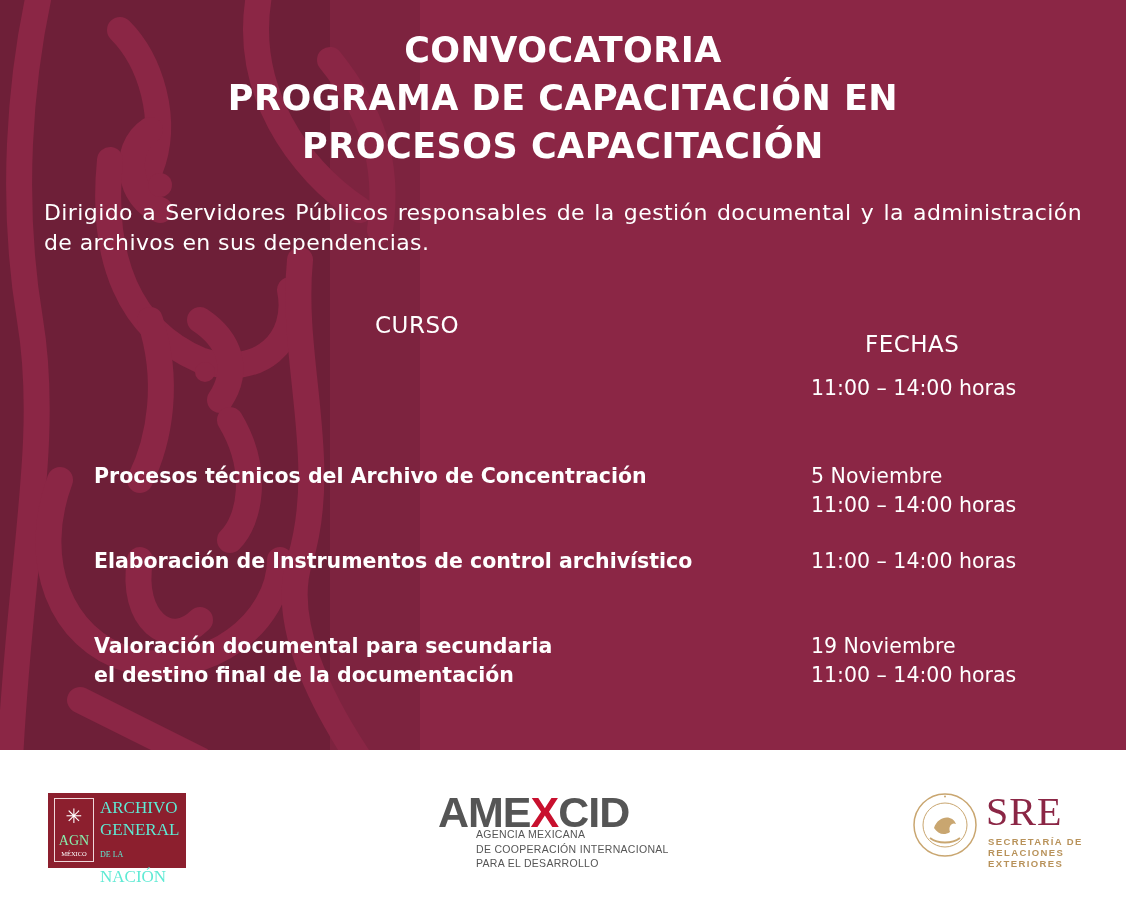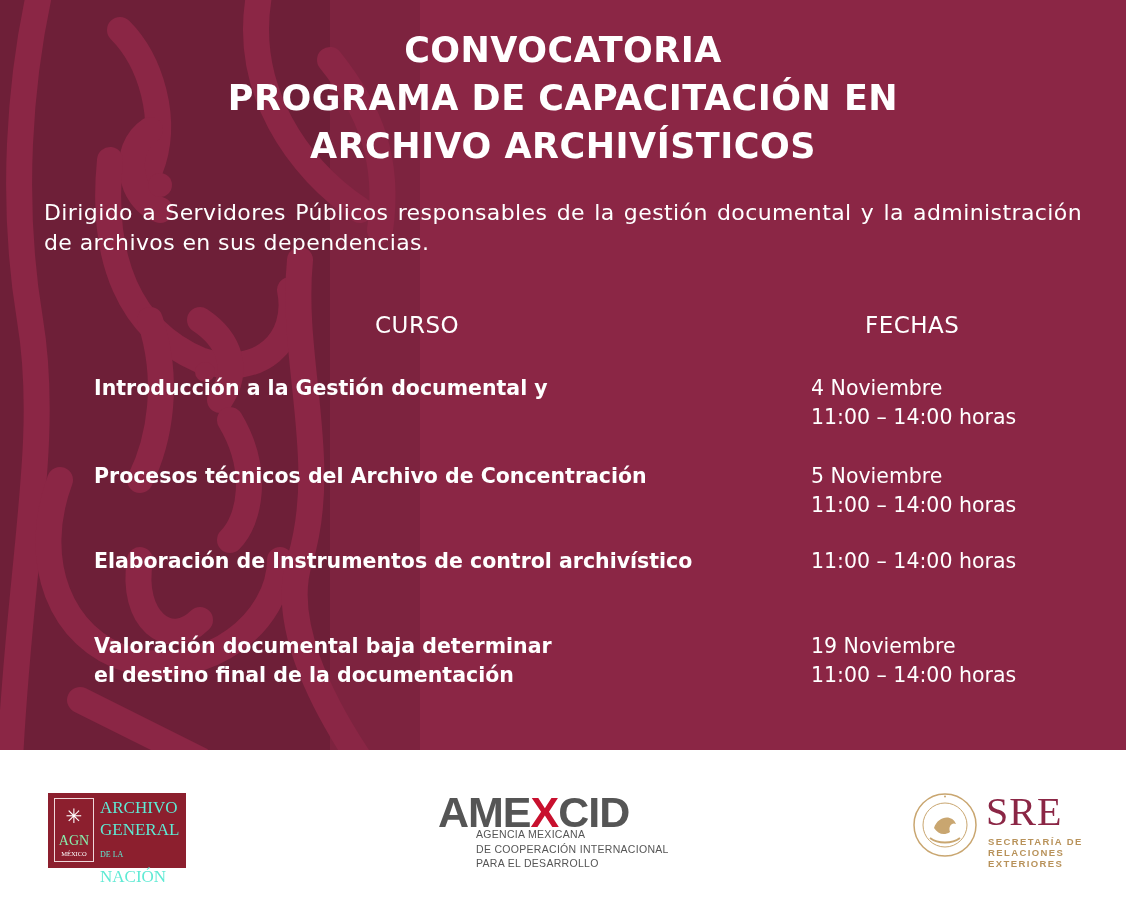"ARCHIVO ARCHIVÍSTICOS" div { text: ARCHIVO ARCHIVÍSTICOS -> PROCESOS CAPACITACIÓN }
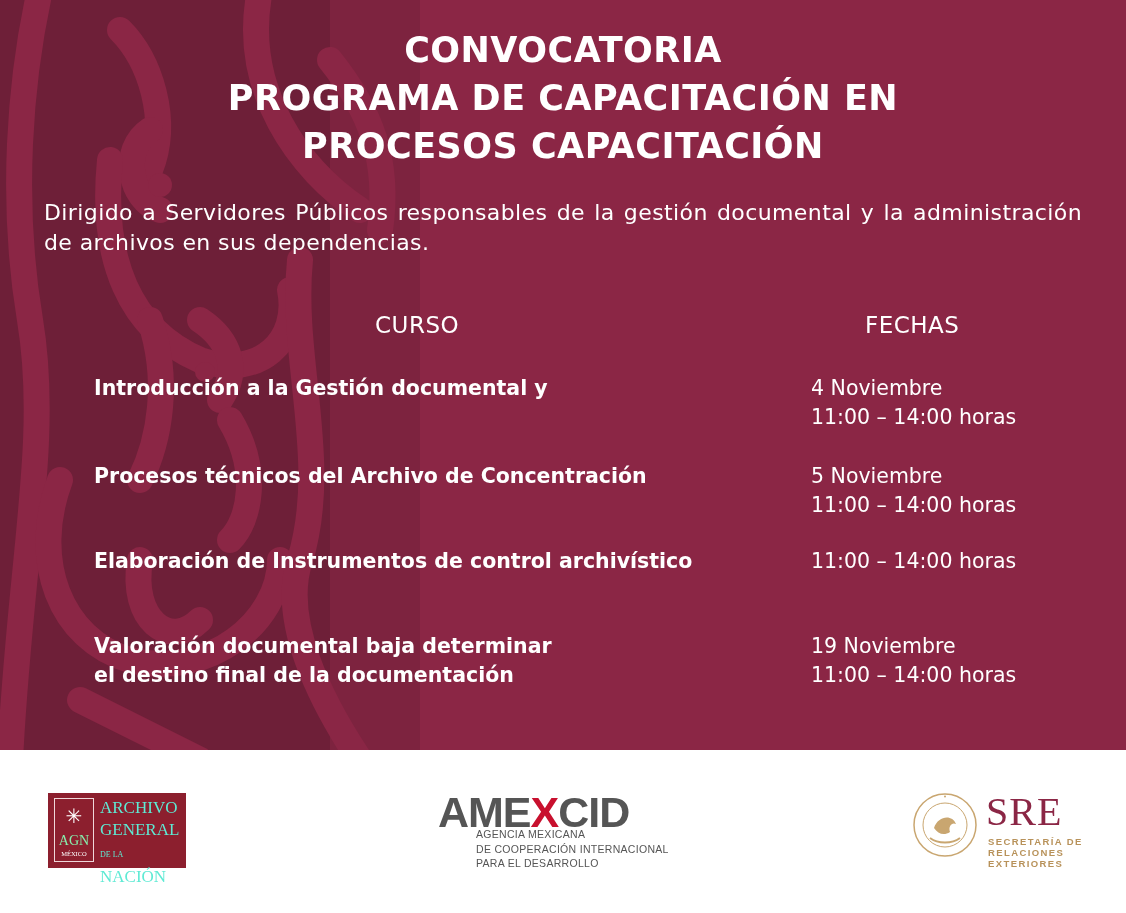"FECHAS" div.col-h { margin-top: none -> 19px }
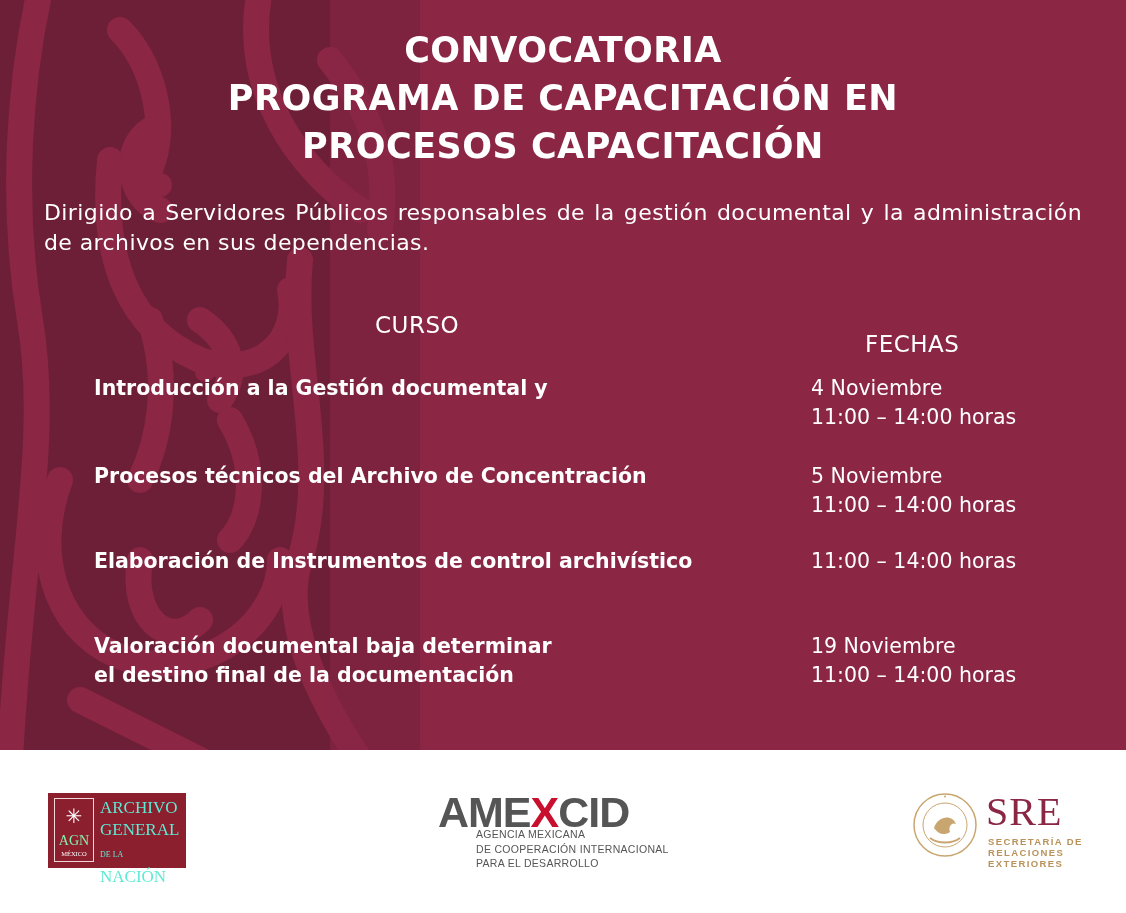"Introducción a la Gestión documental" div { html: <div>Introducción a la Gestión documental y</div> -> none }
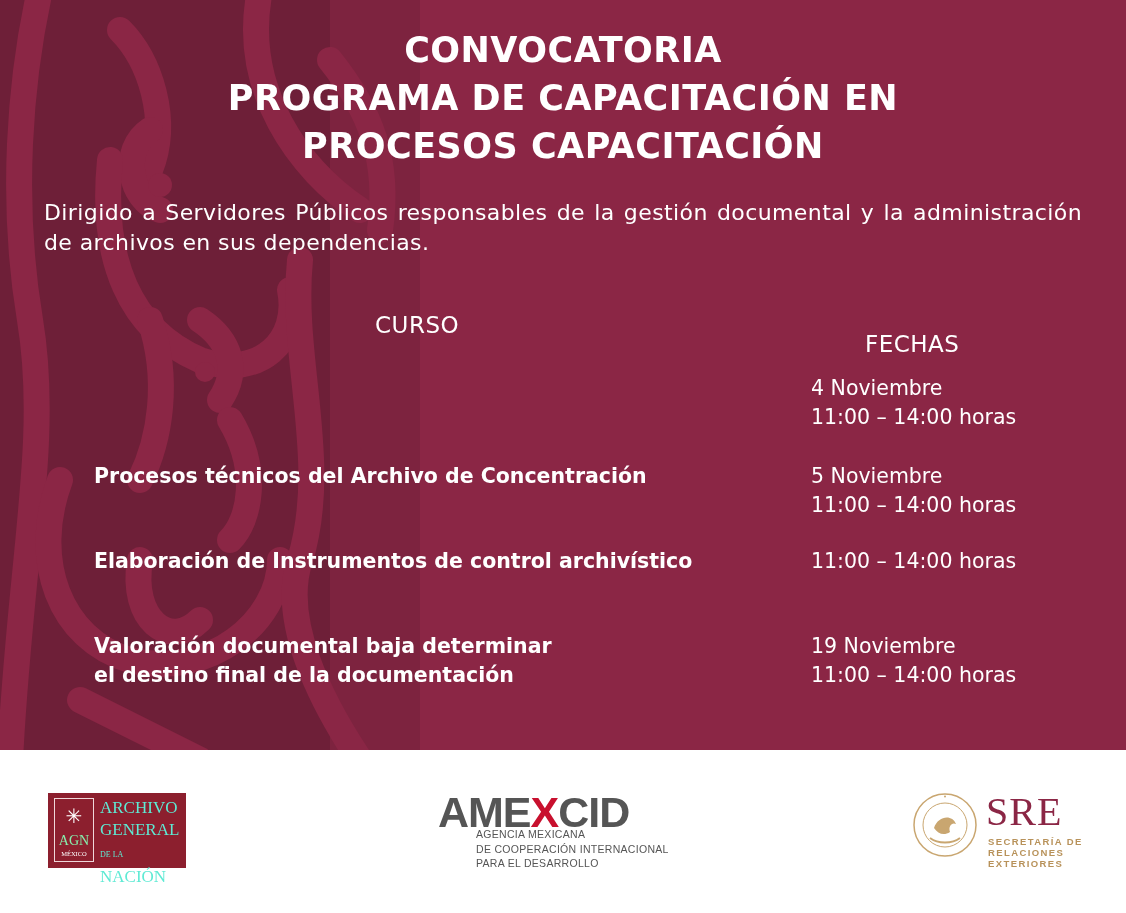"4 Noviembre" div { html: <div>4 Noviembre</div> -> none }
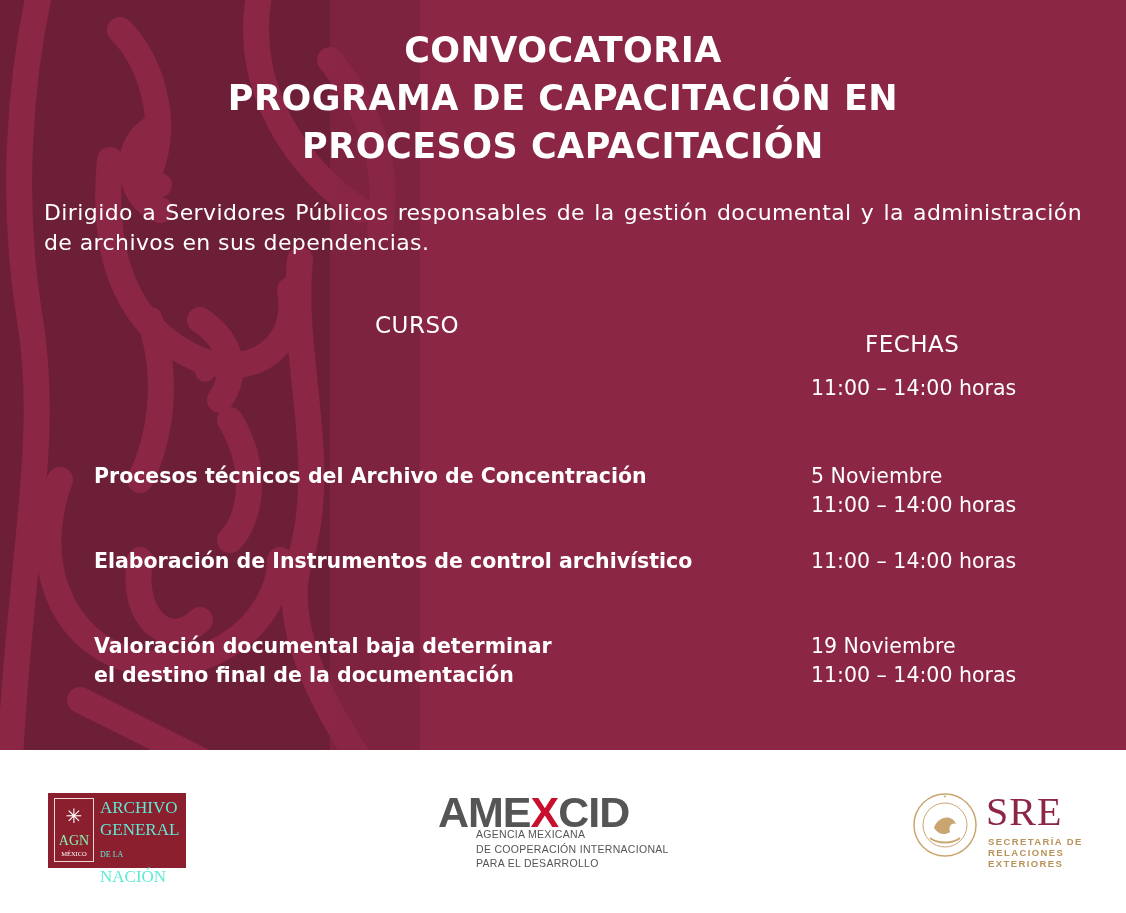"Valoración documental baja determinar" div { text: baja determinar -> para secundaria }
